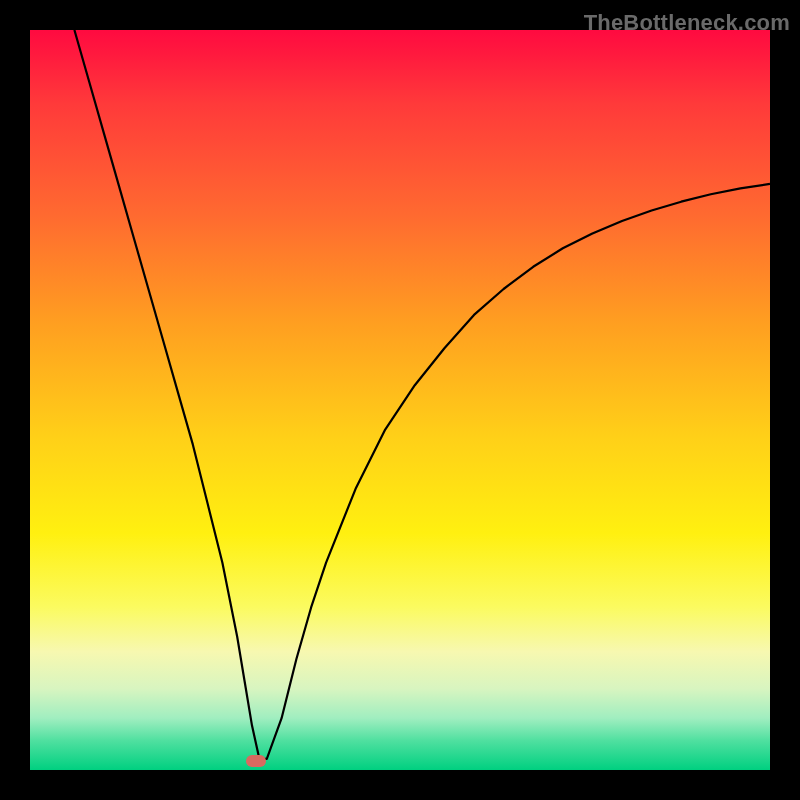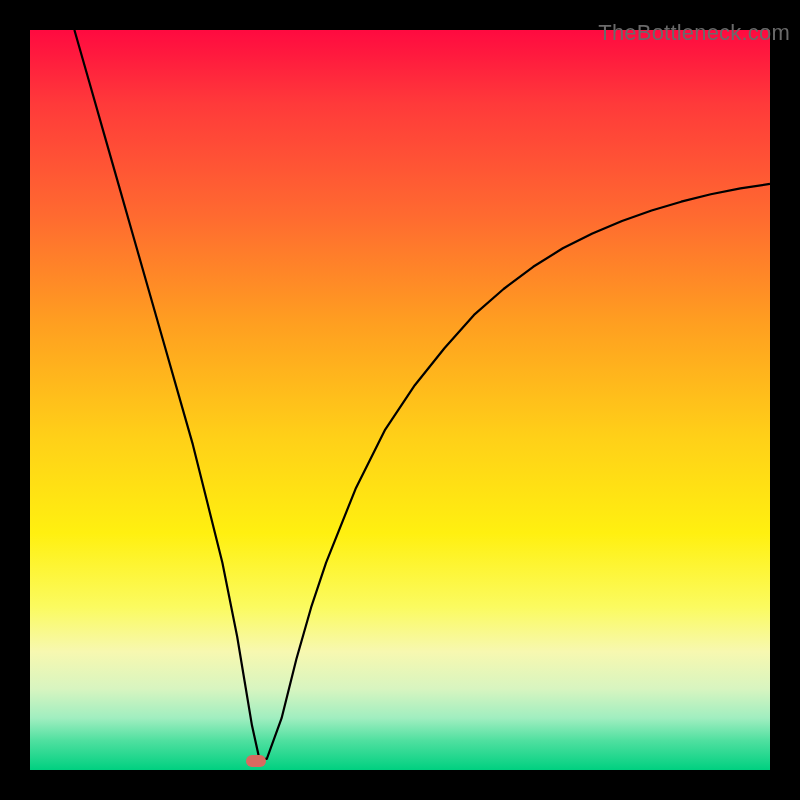"TheBottleneck.com" .watermark { font-weight: 400 -> 700; top: 20px -> 10px }
